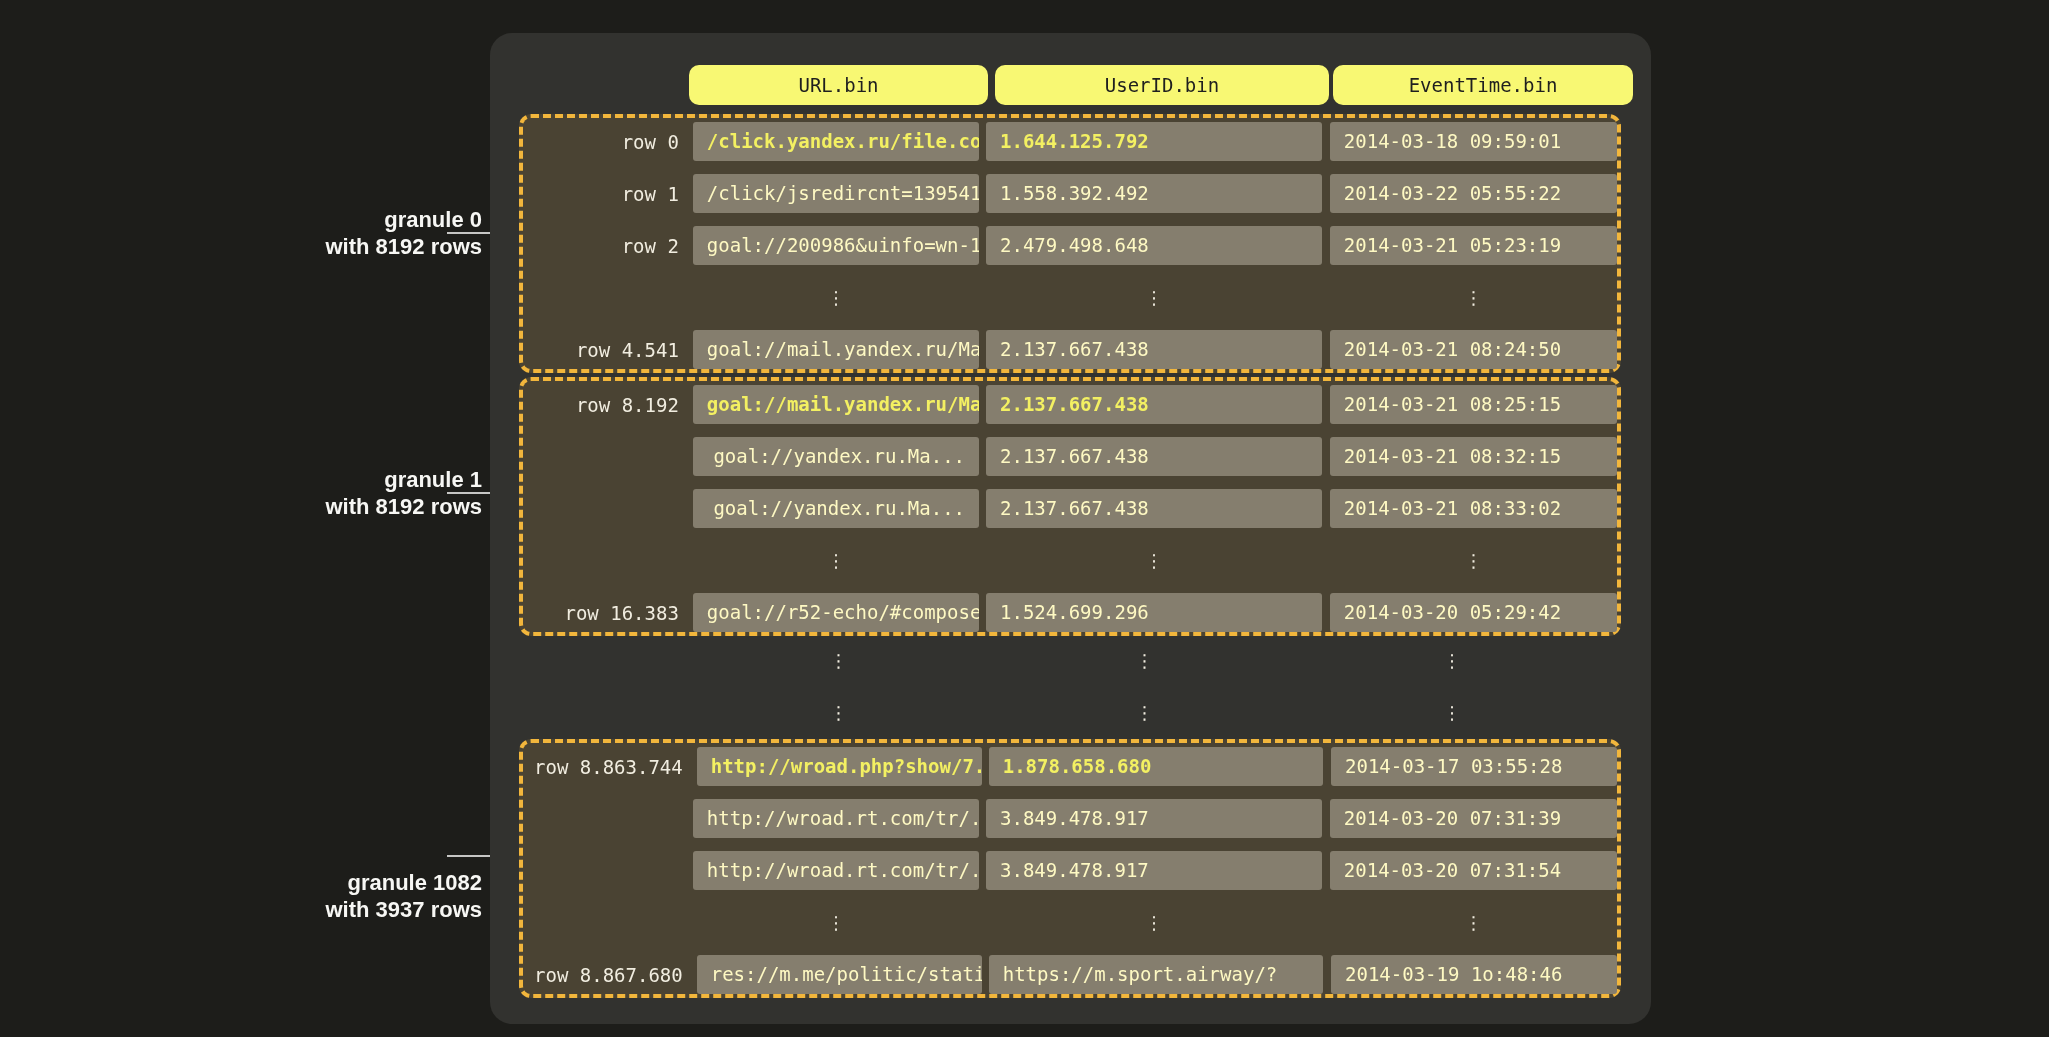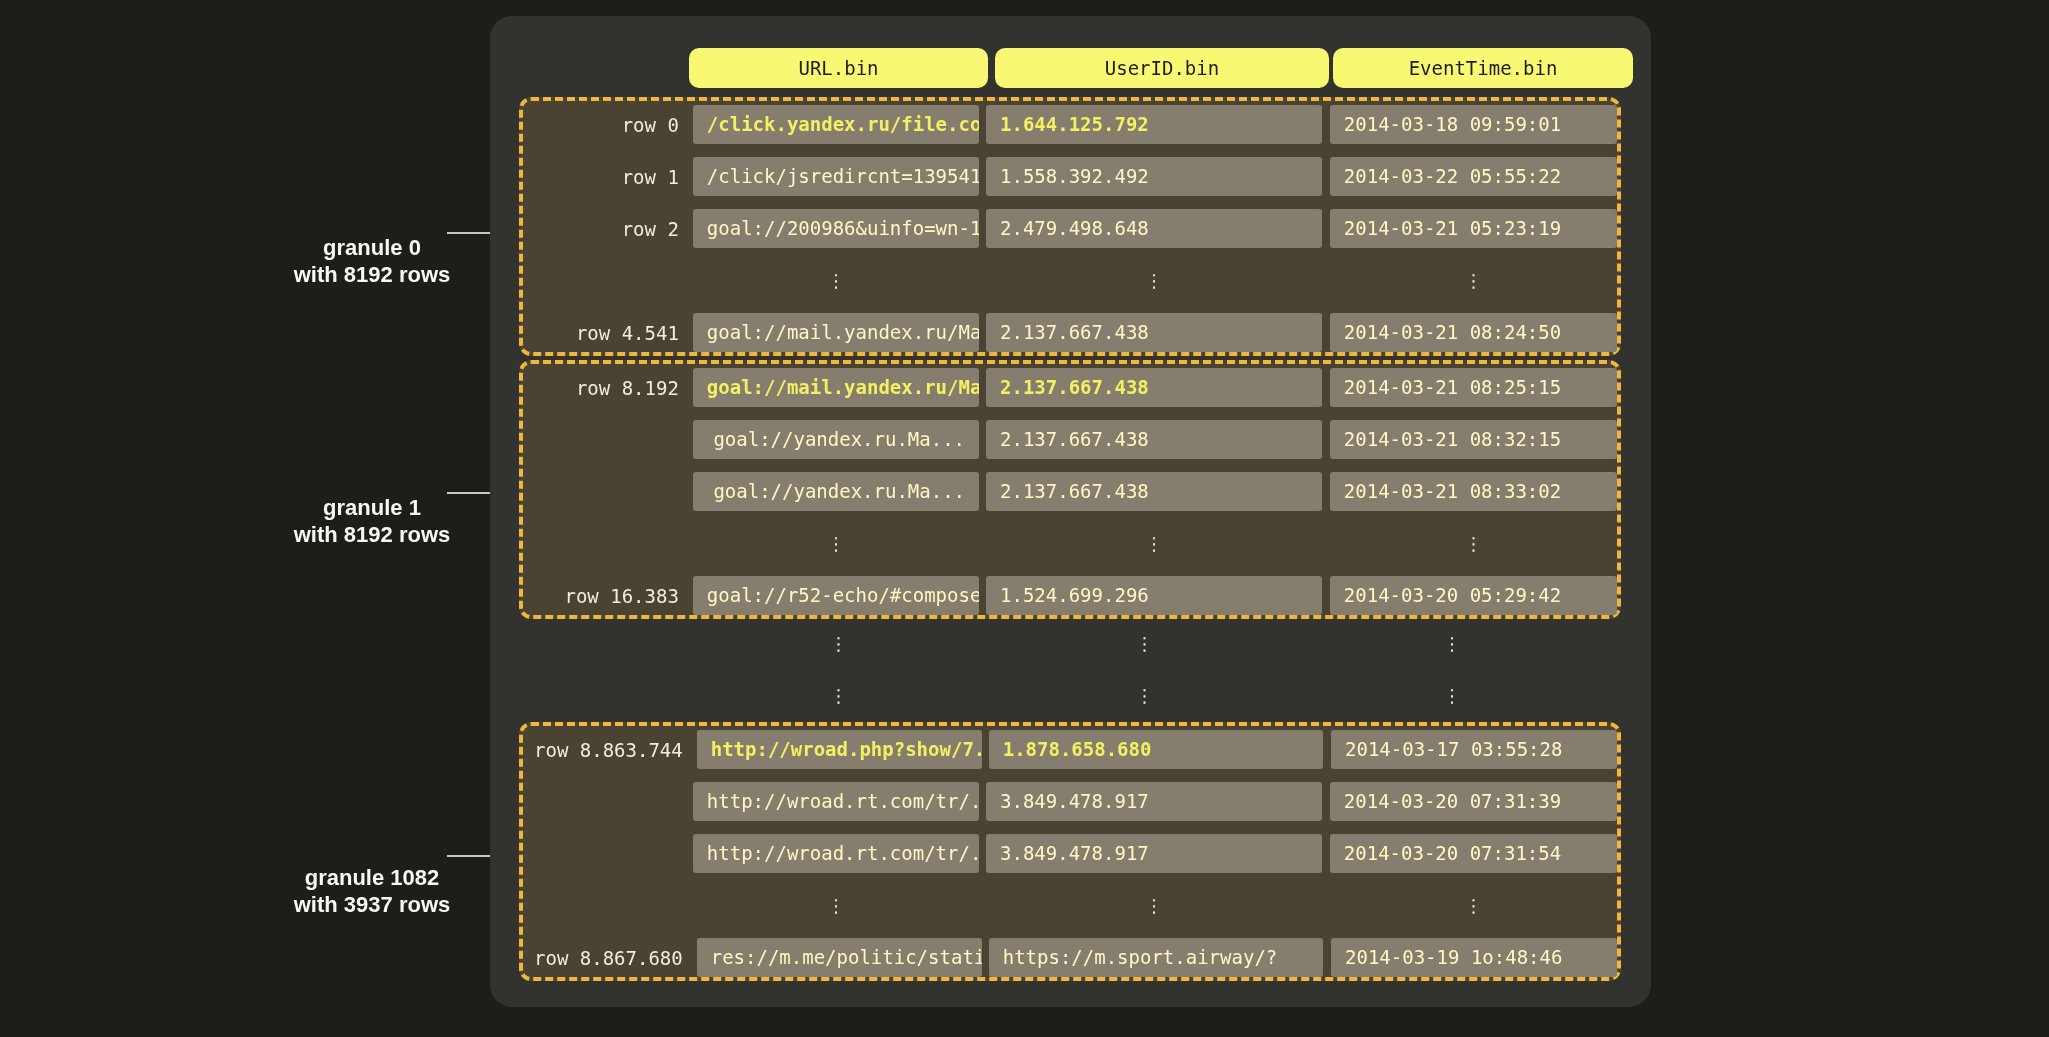"URL.bin" .panel { top: 16px -> 33px }
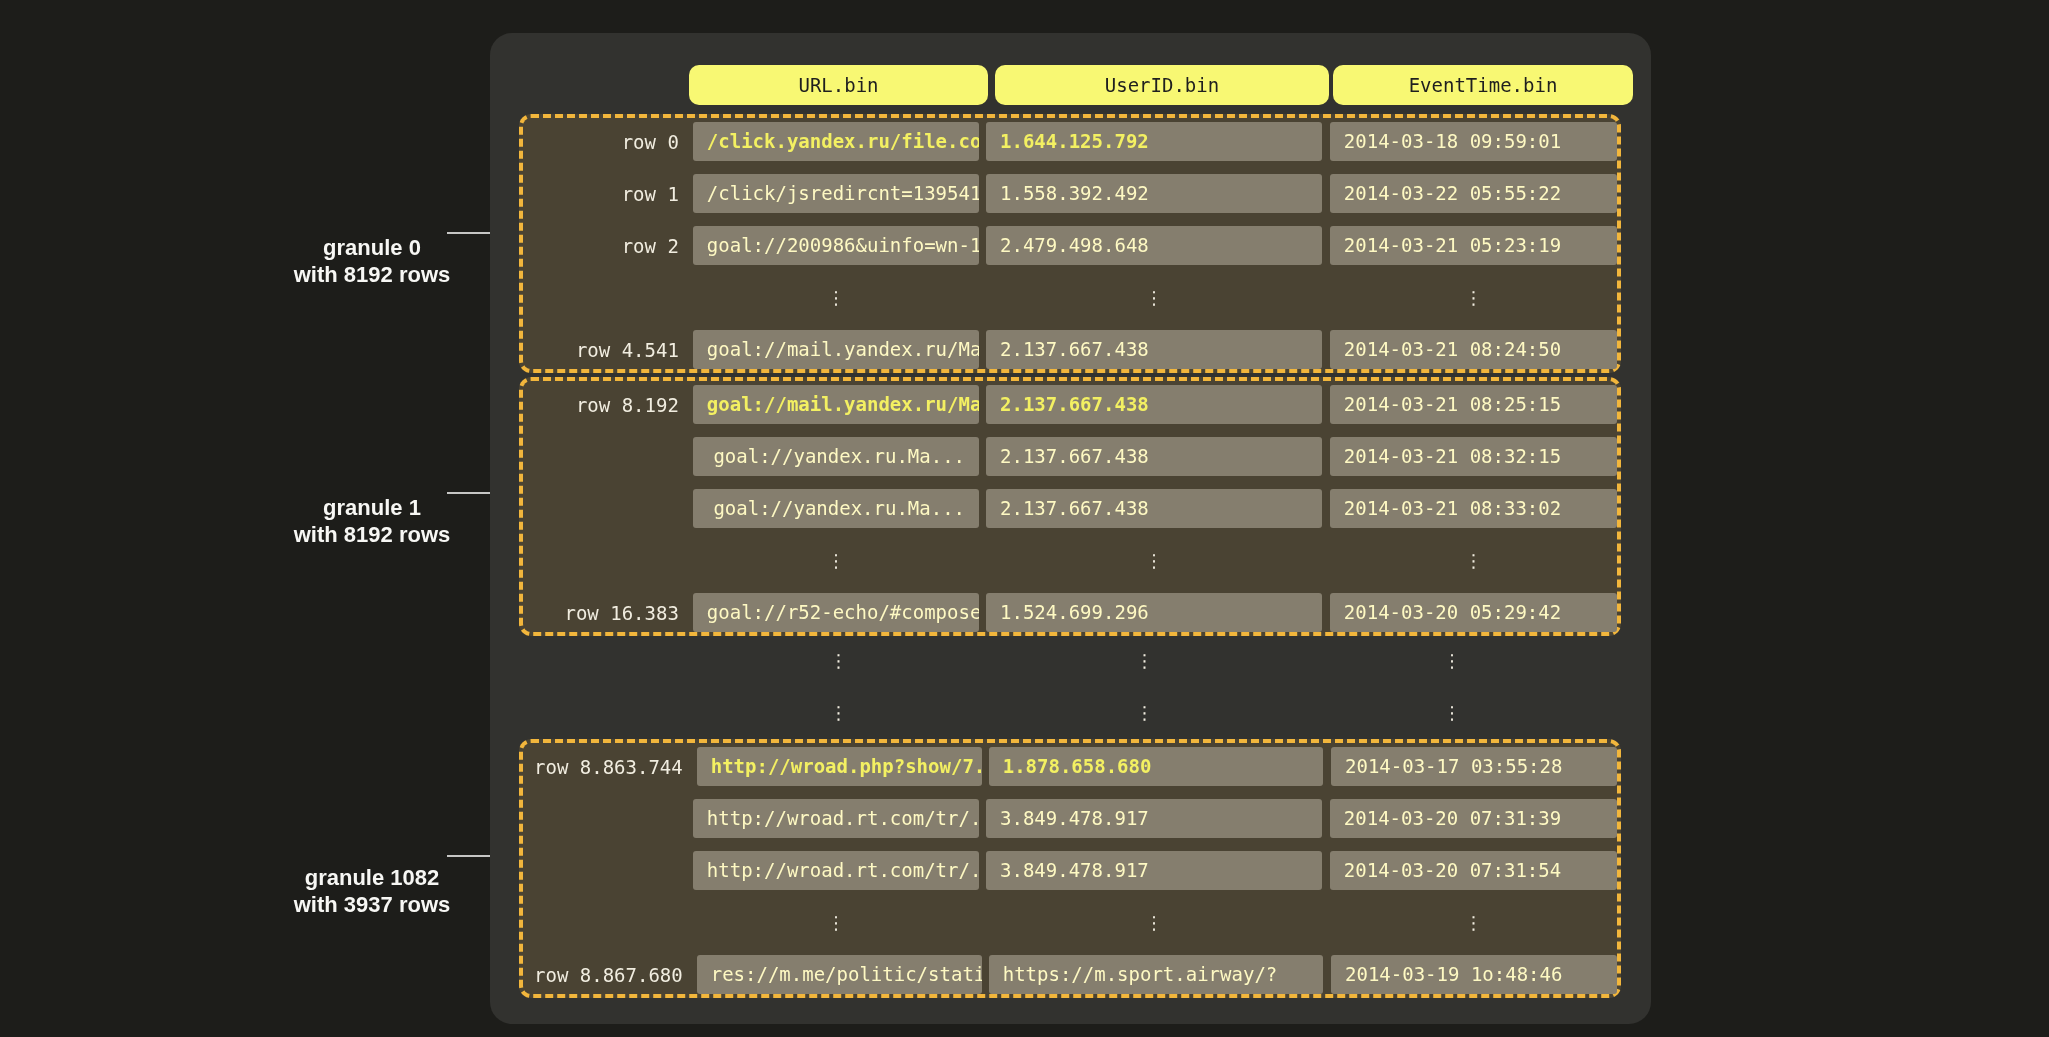"granule 0" .glabel { margin-top: 28px -> none; text-align: center -> right }
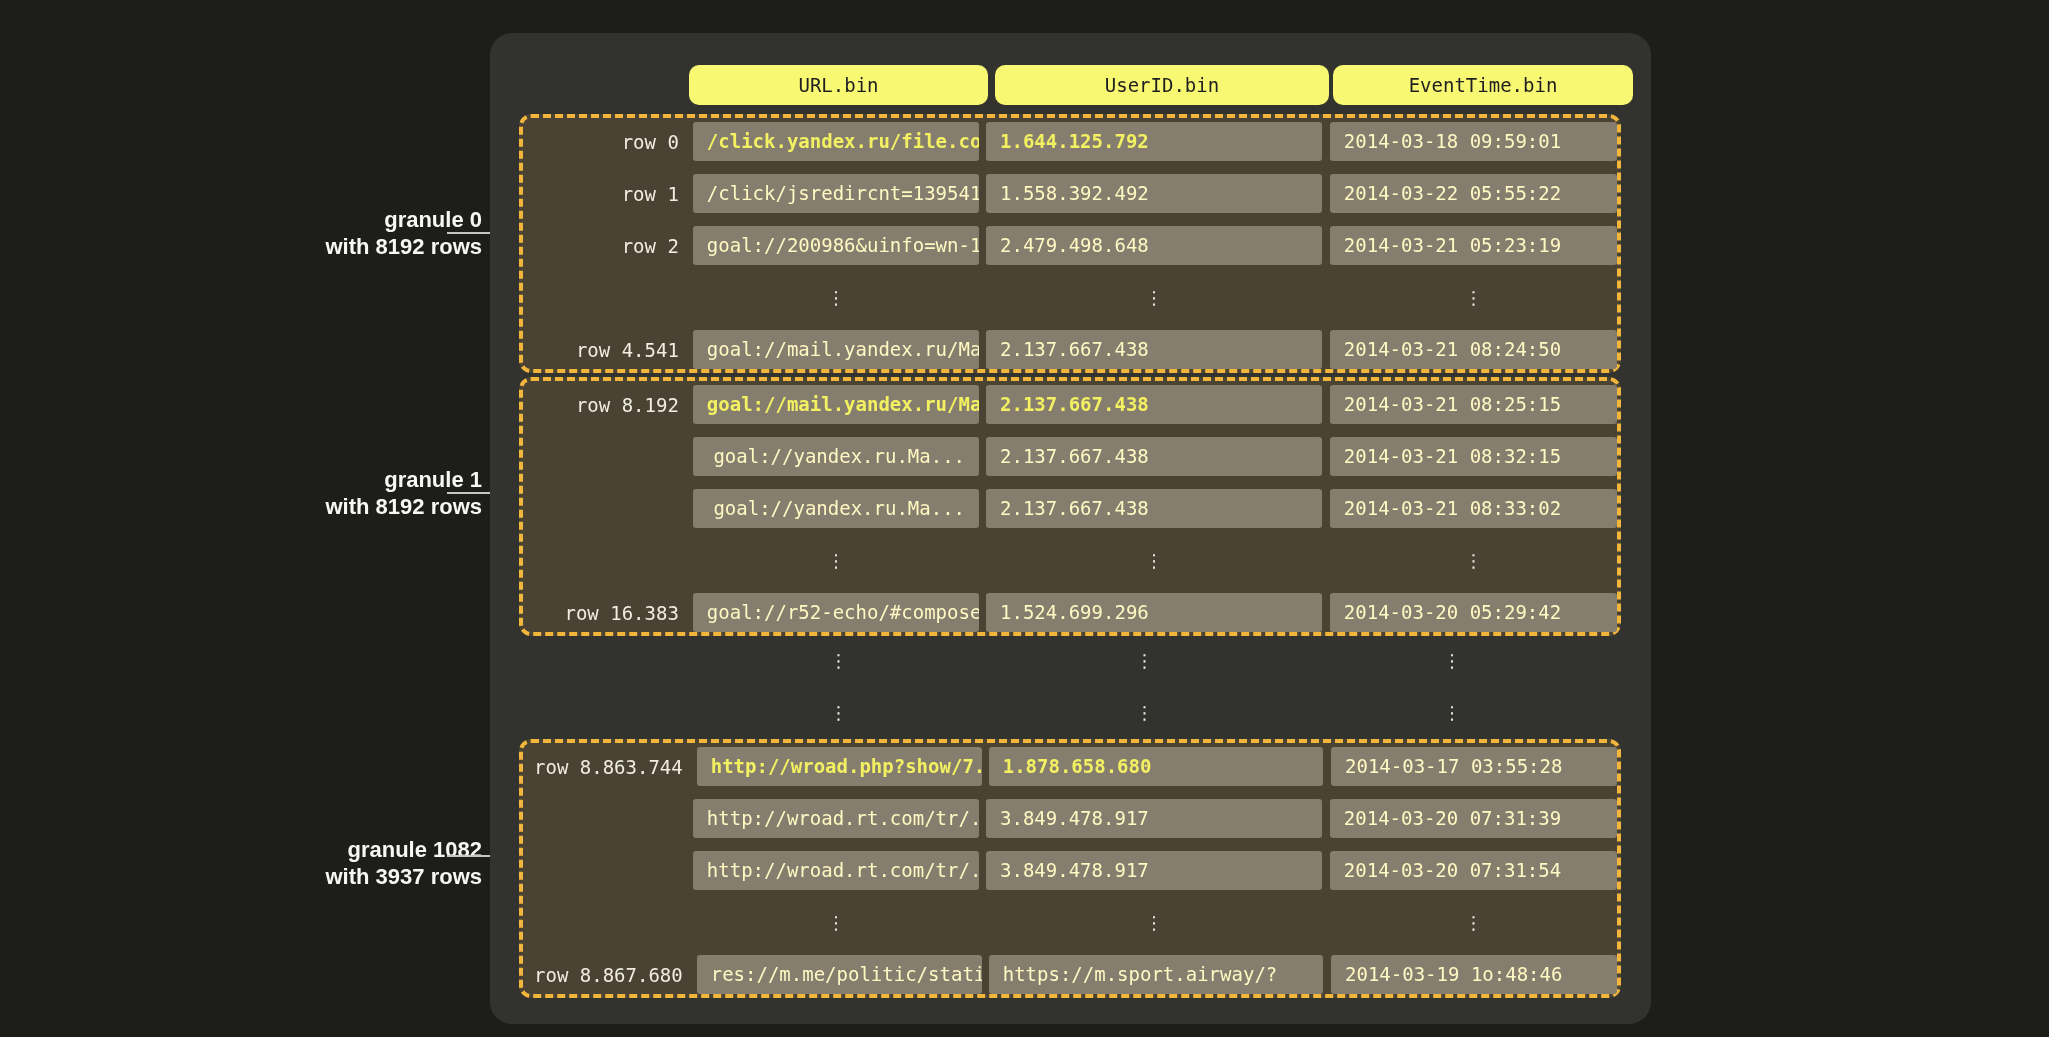"granule 1082" .glabel.l2 { top: 836px -> 869px }
